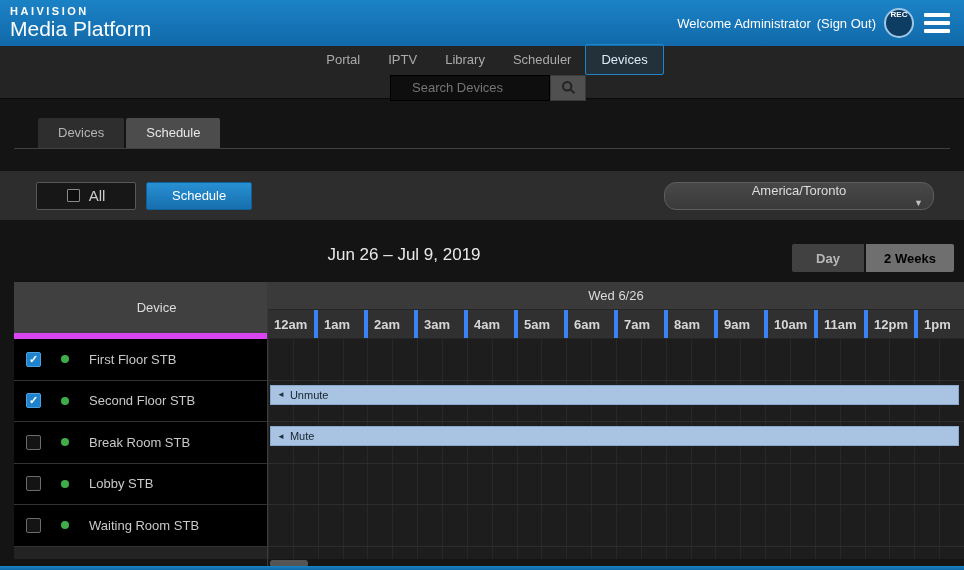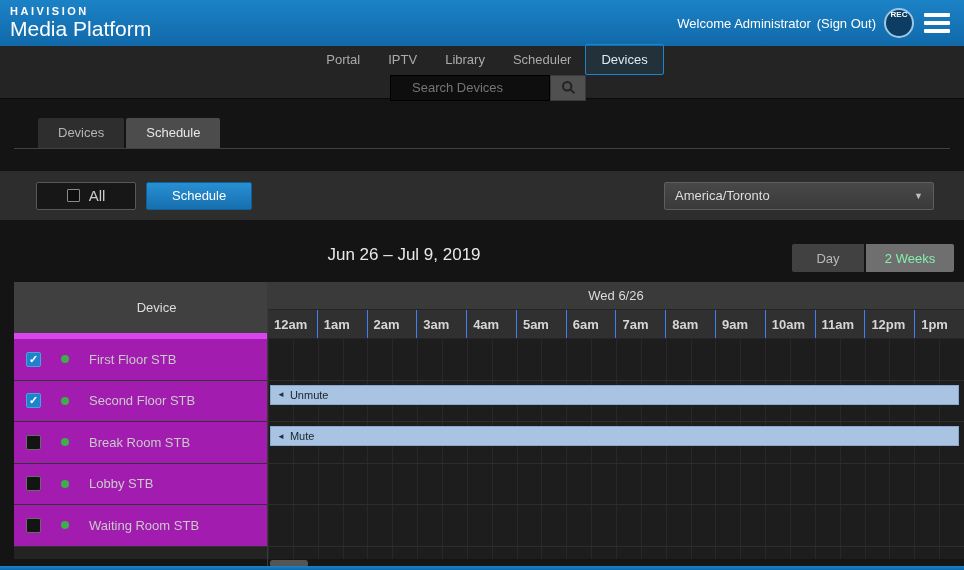"America/Toronto" .tz-select { border-radius: 2px -> 12px; flex-direction: none -> column }
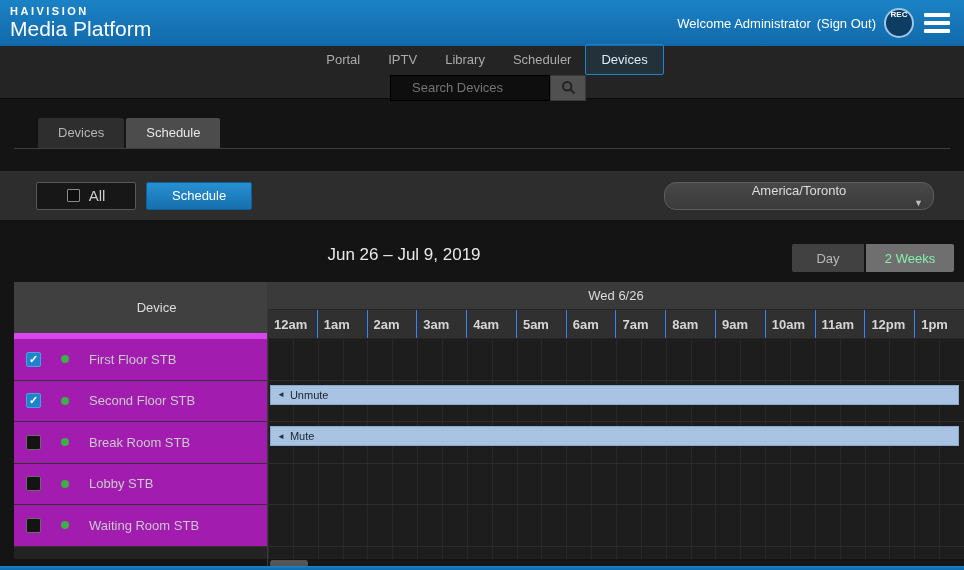"Day" .rt-btn { font-weight: none -> bold }
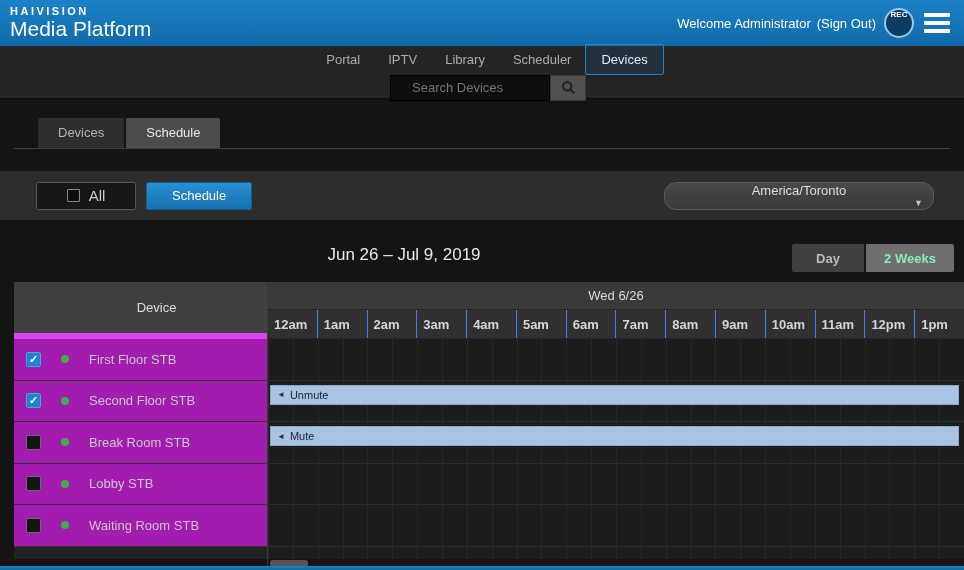"2 Weeks" .rt-weeks { color: #86efac -> #000000 }
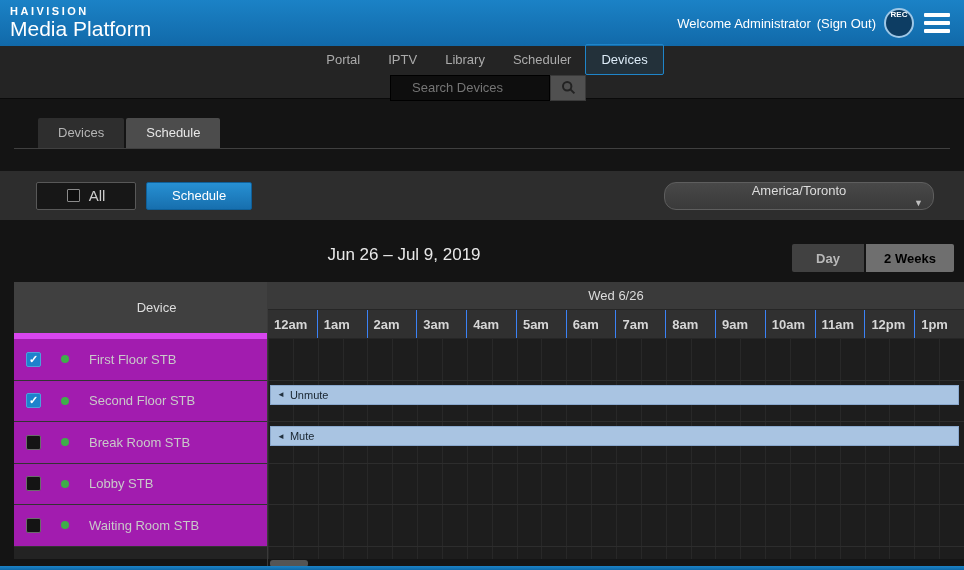"1am" .time-cell { border-left: 1px solid #3b82f6 -> 4px solid #3b82f6 }
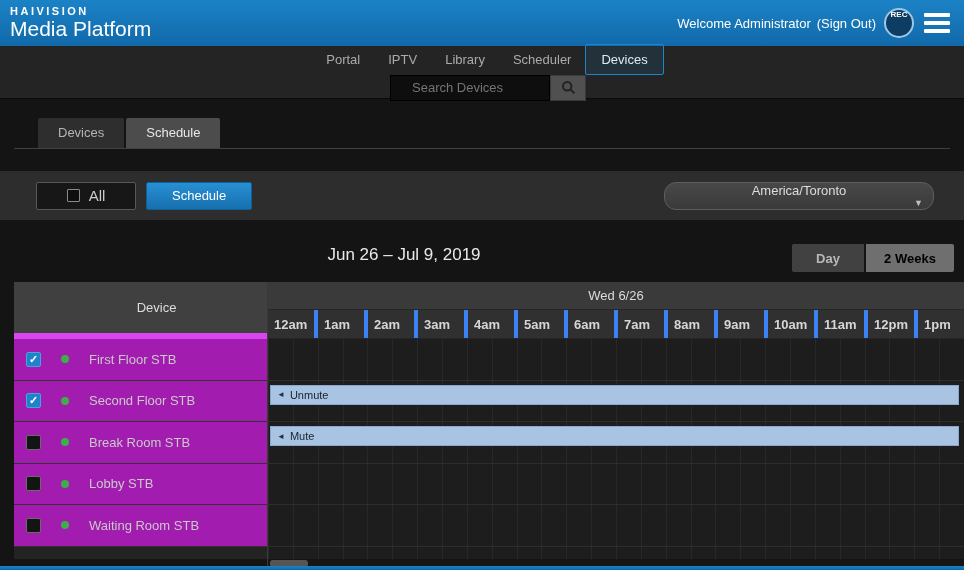"First Floor STB" .device-row { background: #a21caf -> #000000 }
